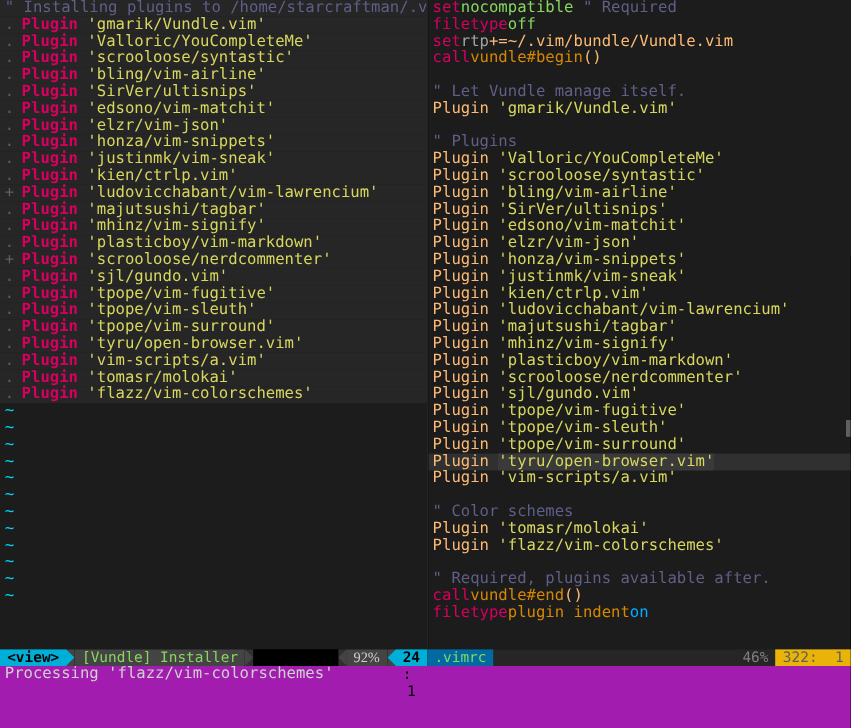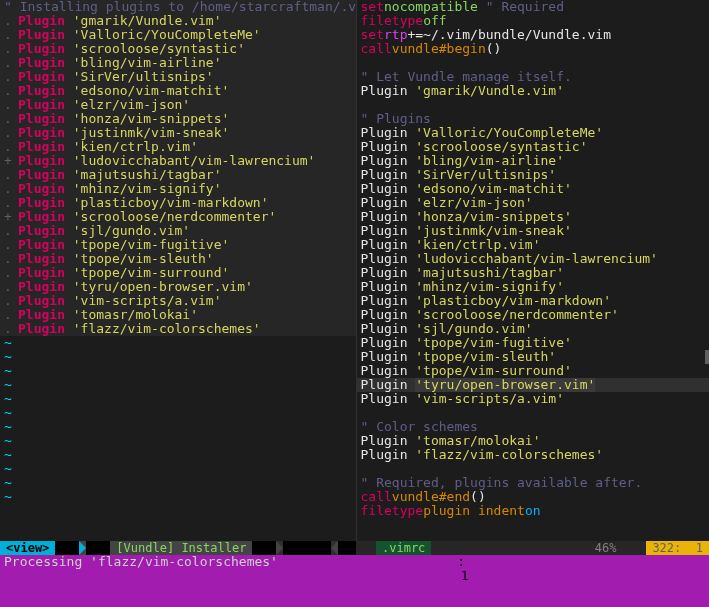"rtp" .c-aqua { color: #d946ef -> #a3a3a3 }
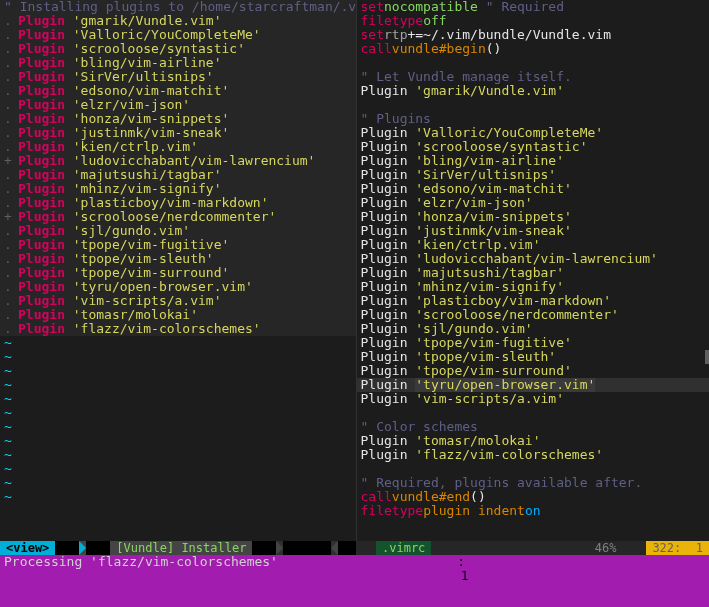"+=~/.vim/bundle/Vundle.vim" .c-white { color: #e5e5e5 -> #fdba74 }
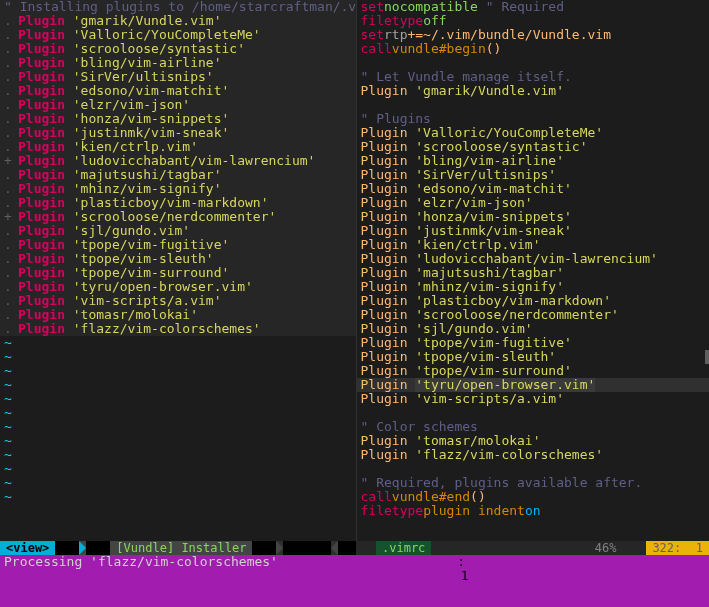"<view>" .status-row { gap: 24px -> none }
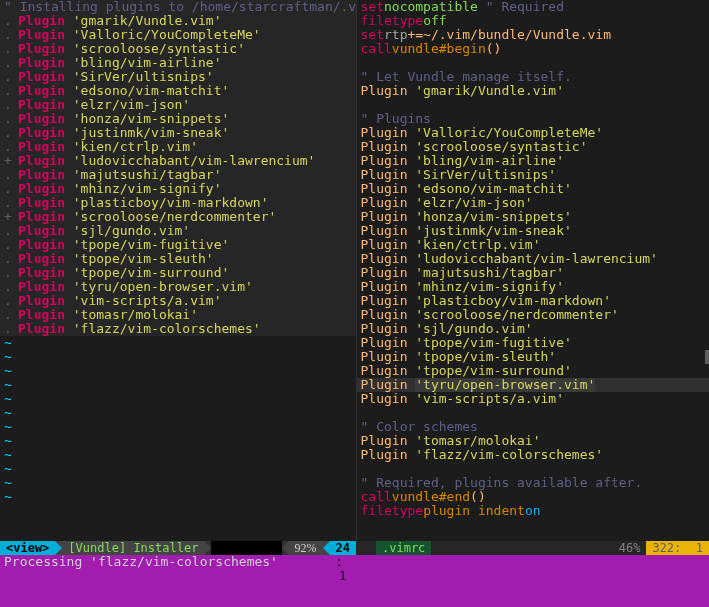".vimrc" .seg-file-r { background: #14532d -> #0369a1; margin-left: 20px -> none }
